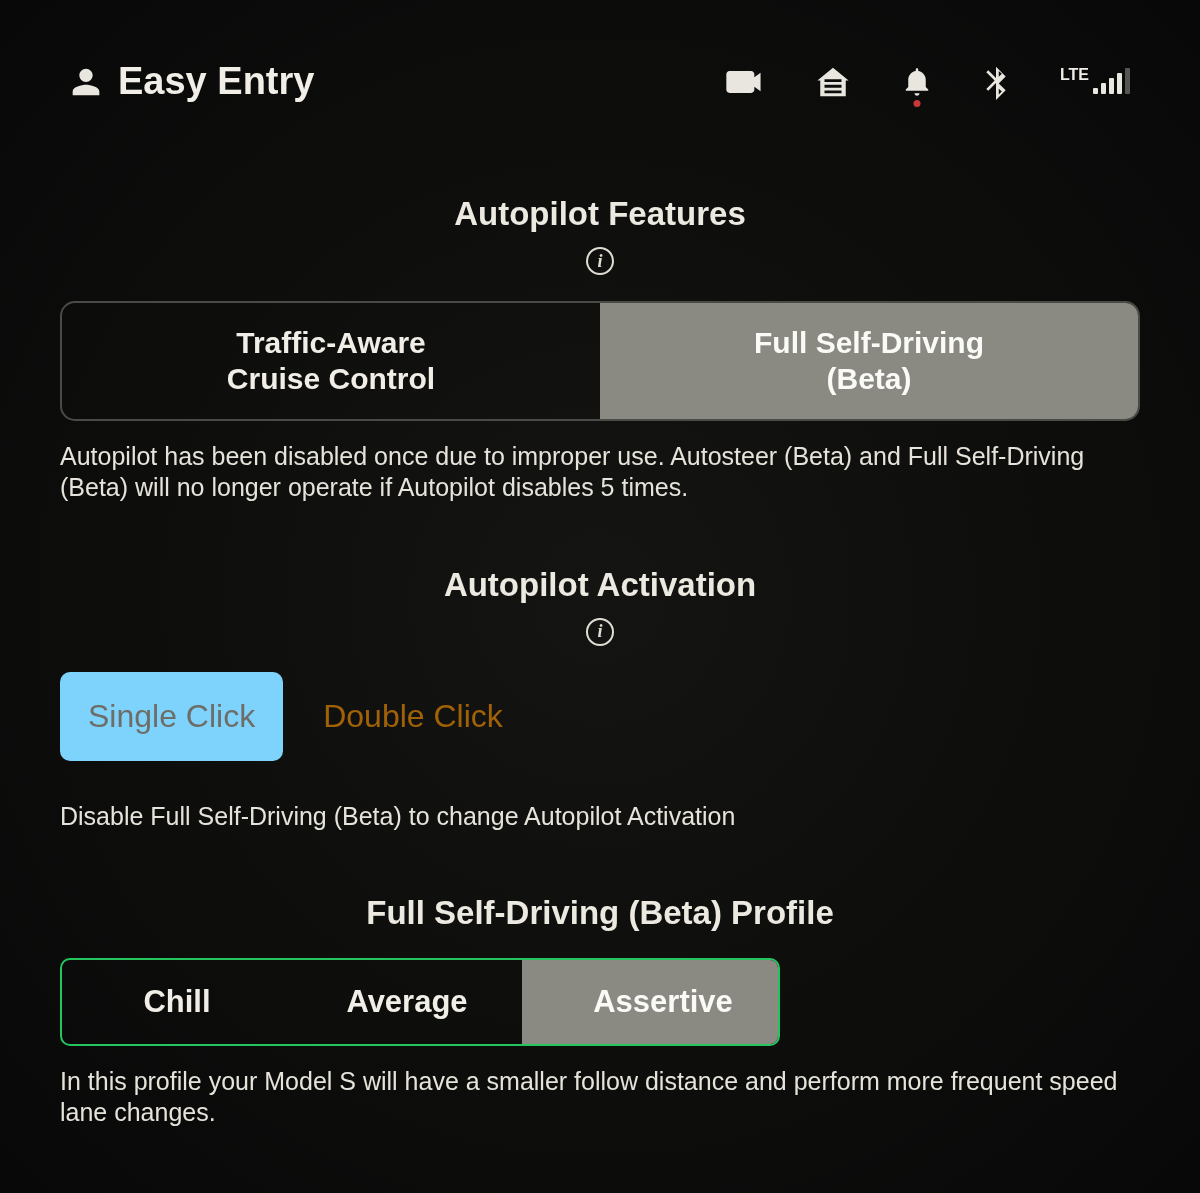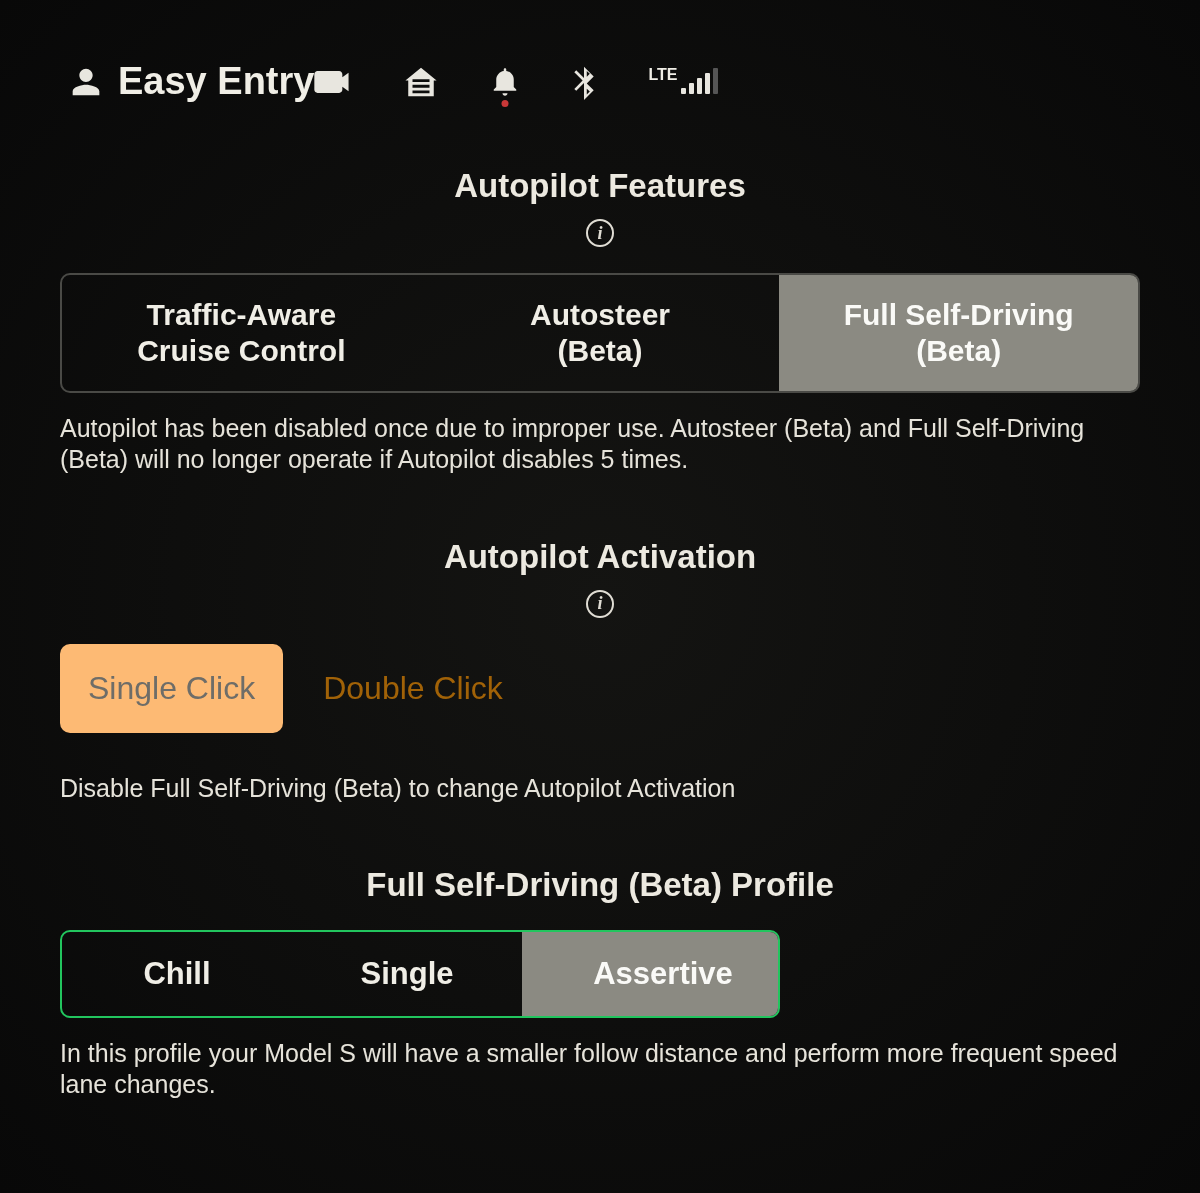"Easy Entry" .status-bar { justify-content: none -> space-between; margin-bottom: 64px -> 92px }
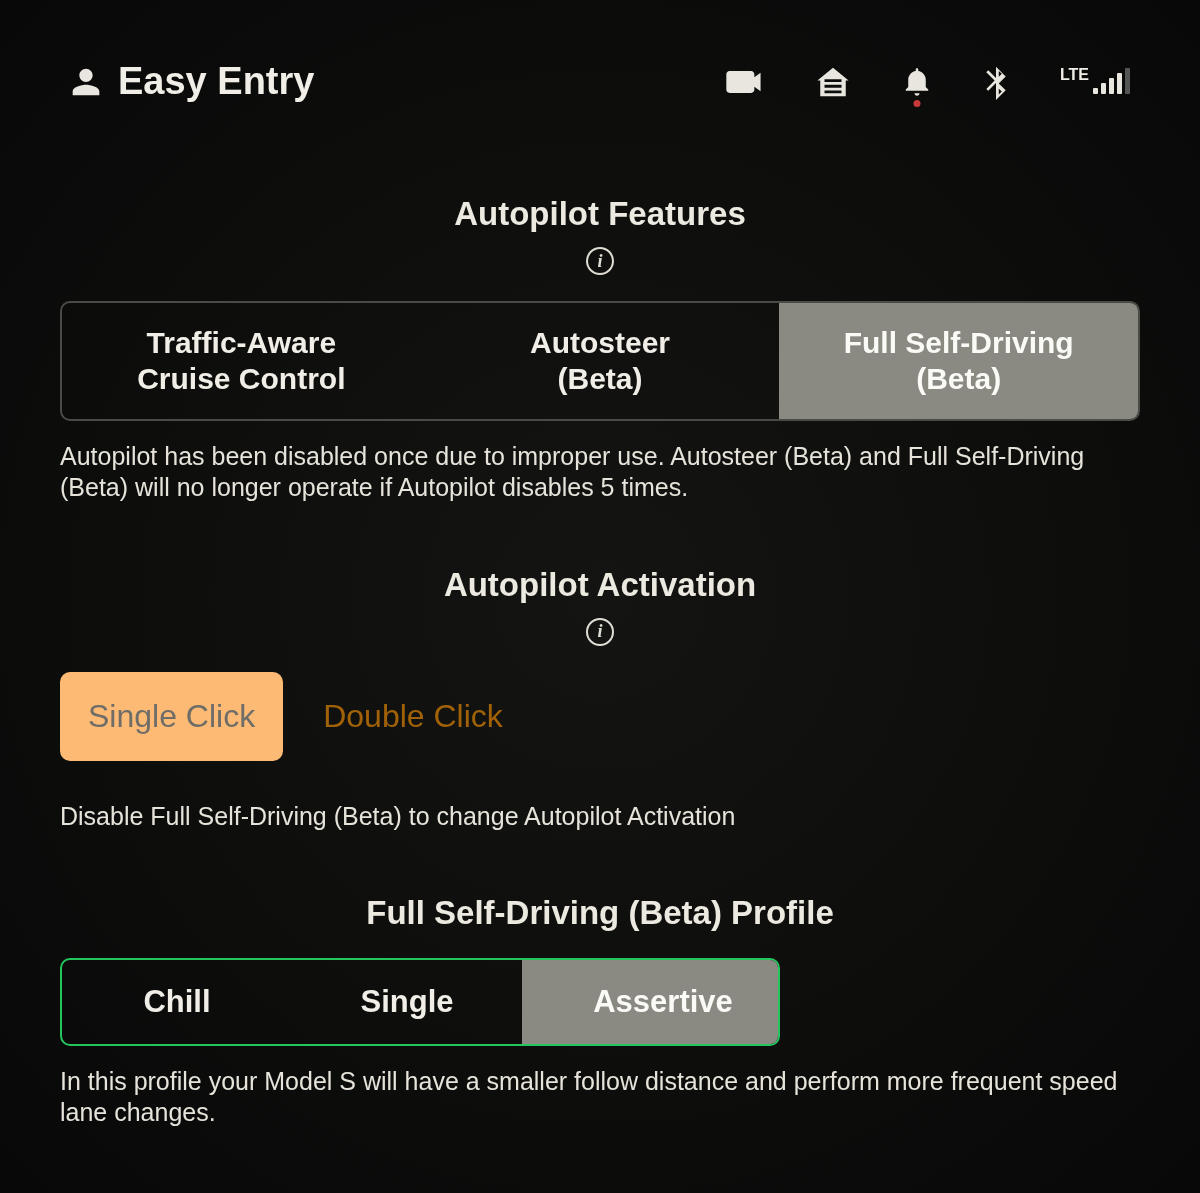"Traffic-Aware Cruise Control" .seg-control { border-radius: 10px -> 15px }
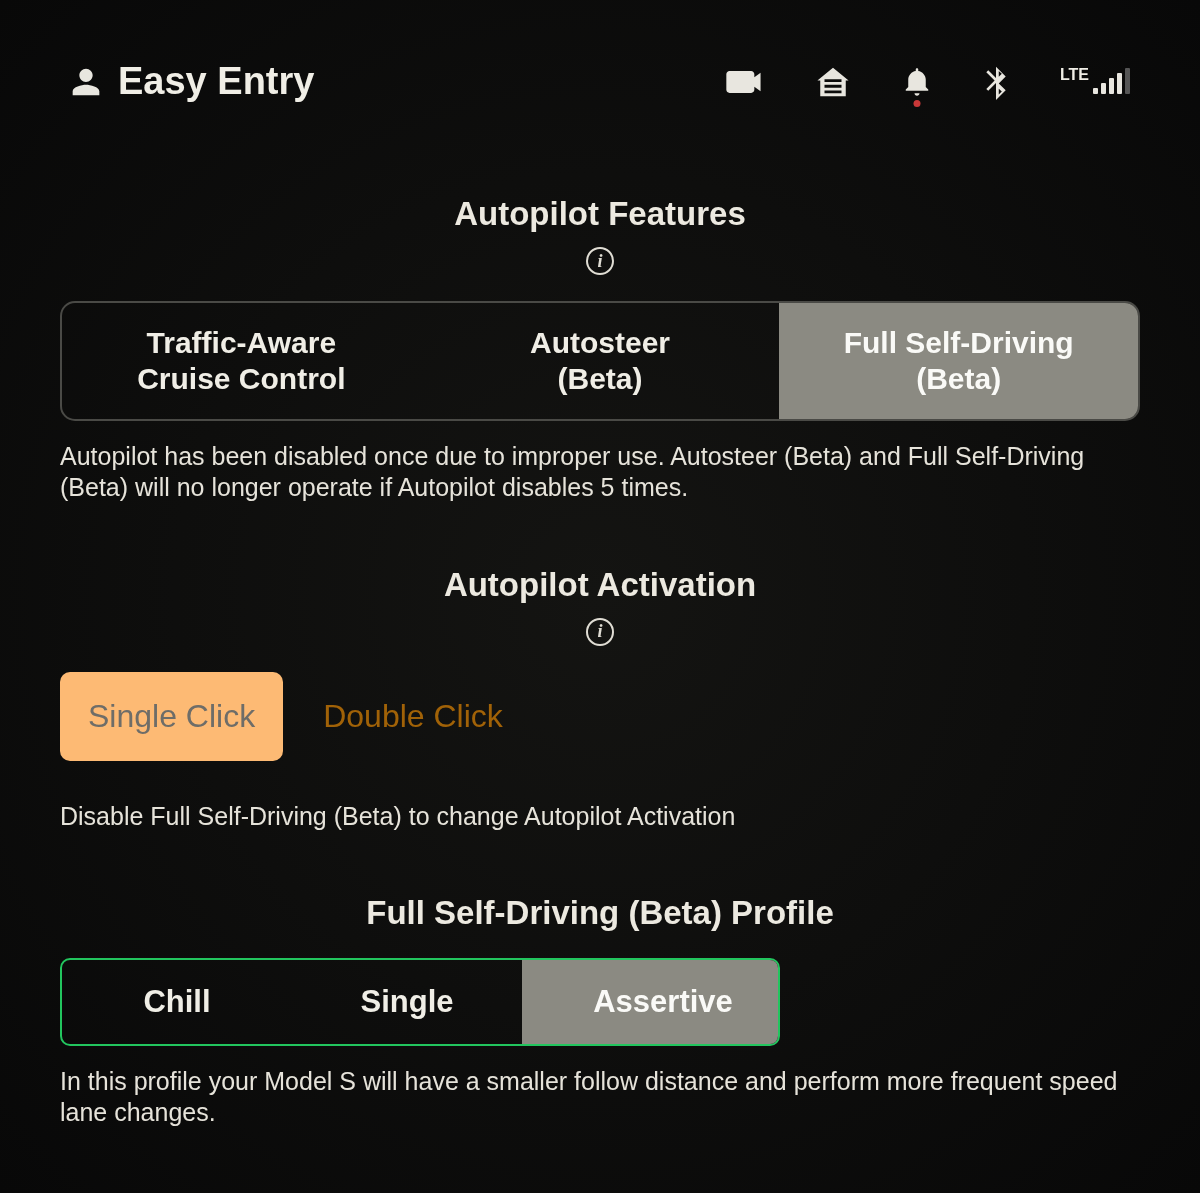"Autosteer (Beta)" div.seg-option { html: <div> <span>Autosteer (Beta)</span> </div> -> none }
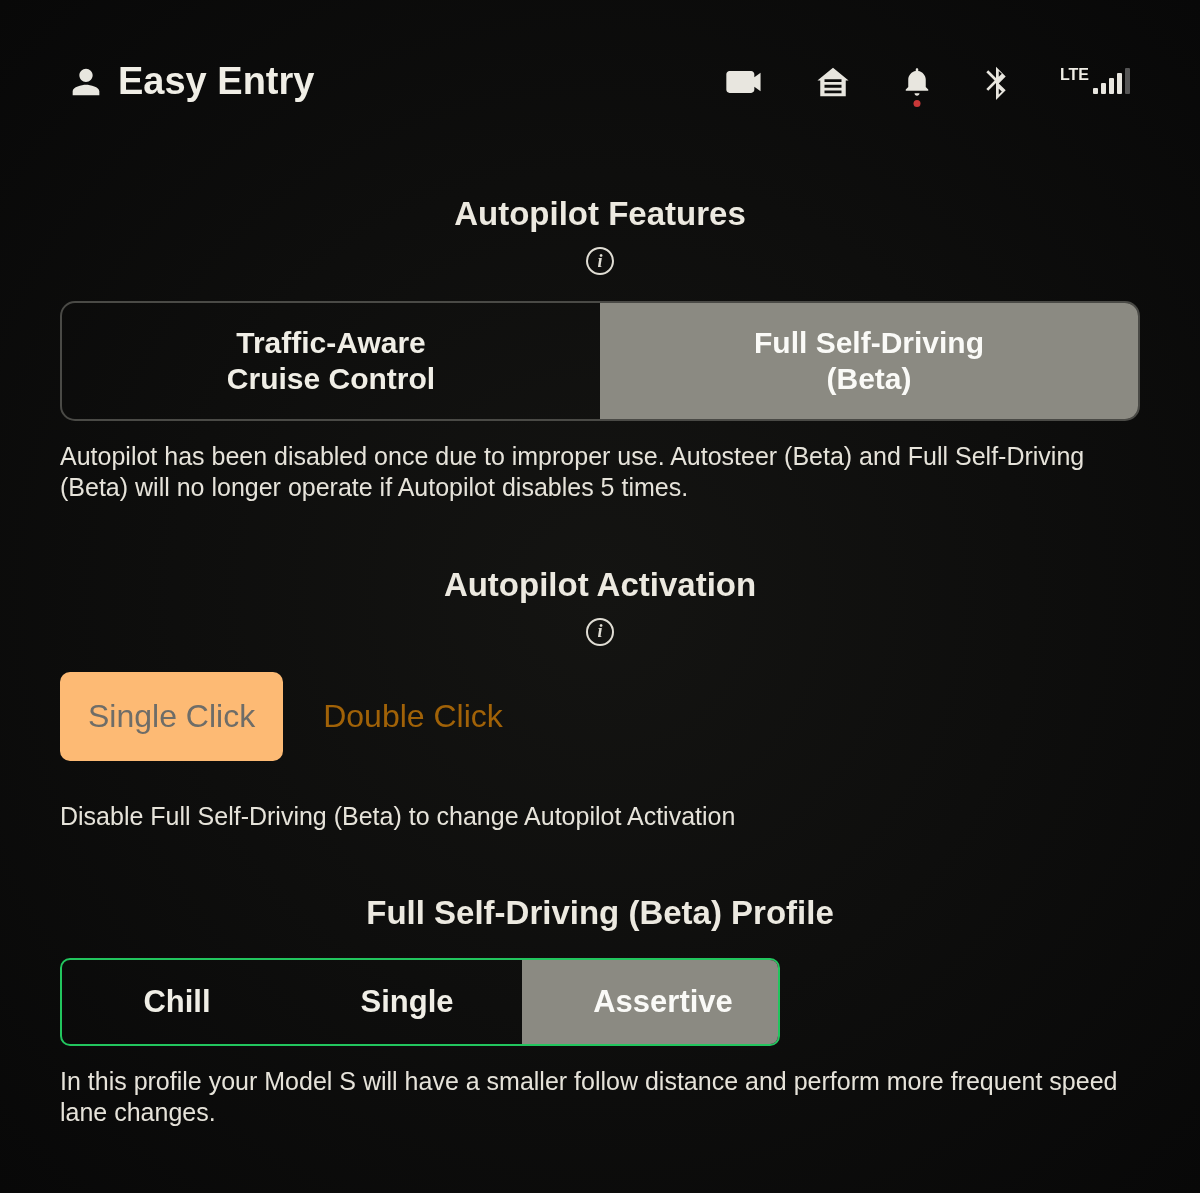"Single Click" .act-option.disabled-selected { background: #fdba74 -> #7dd3fc }
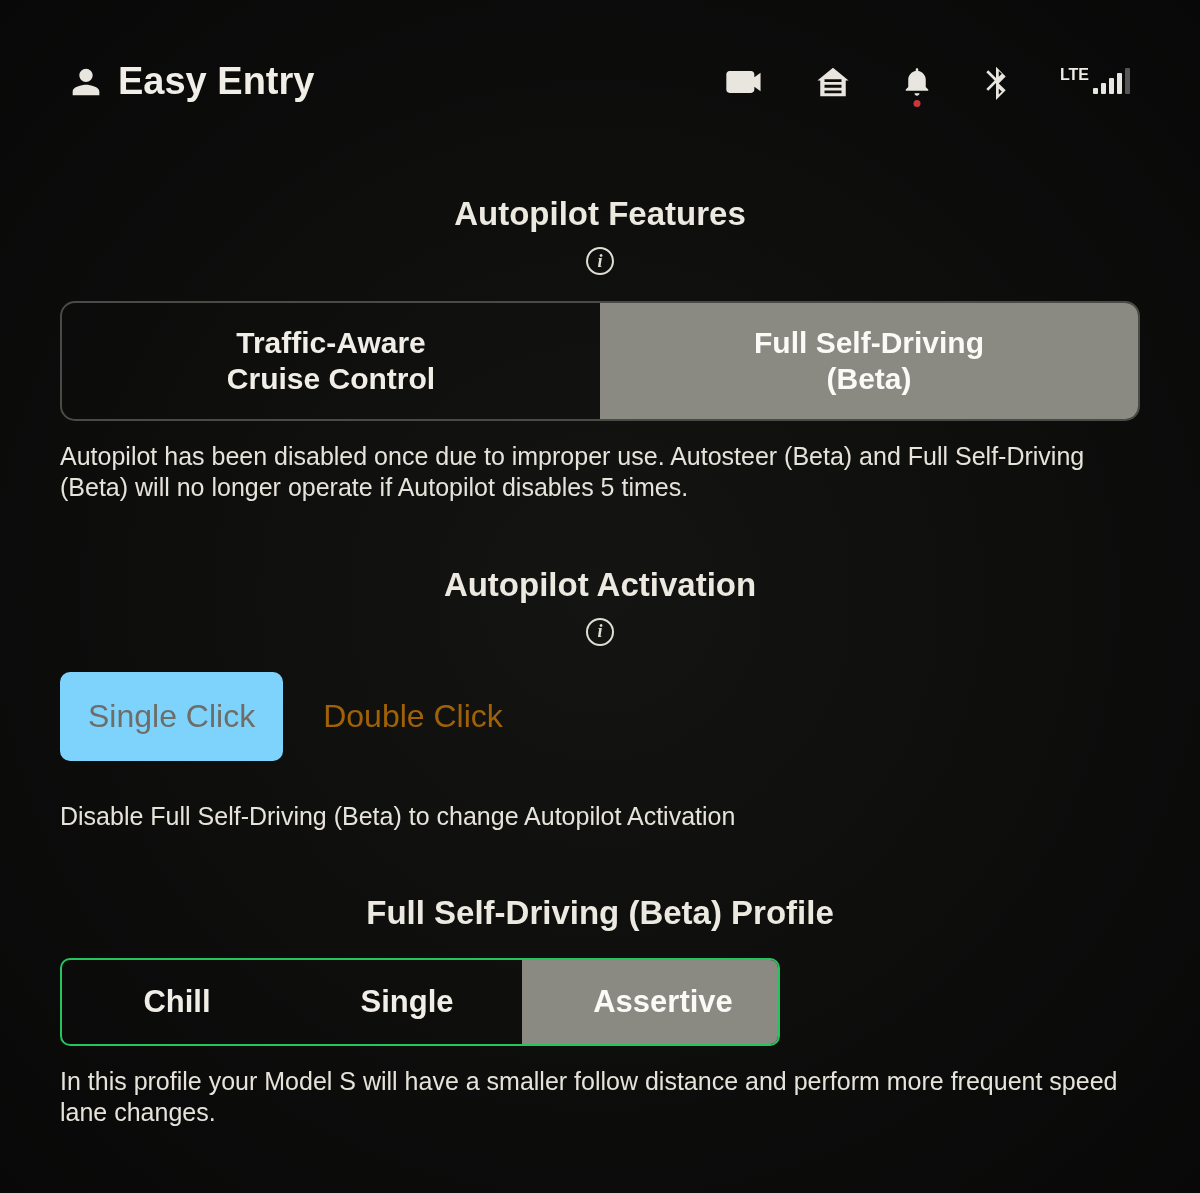"Single" div.profile-option { text: Single -> Average }
